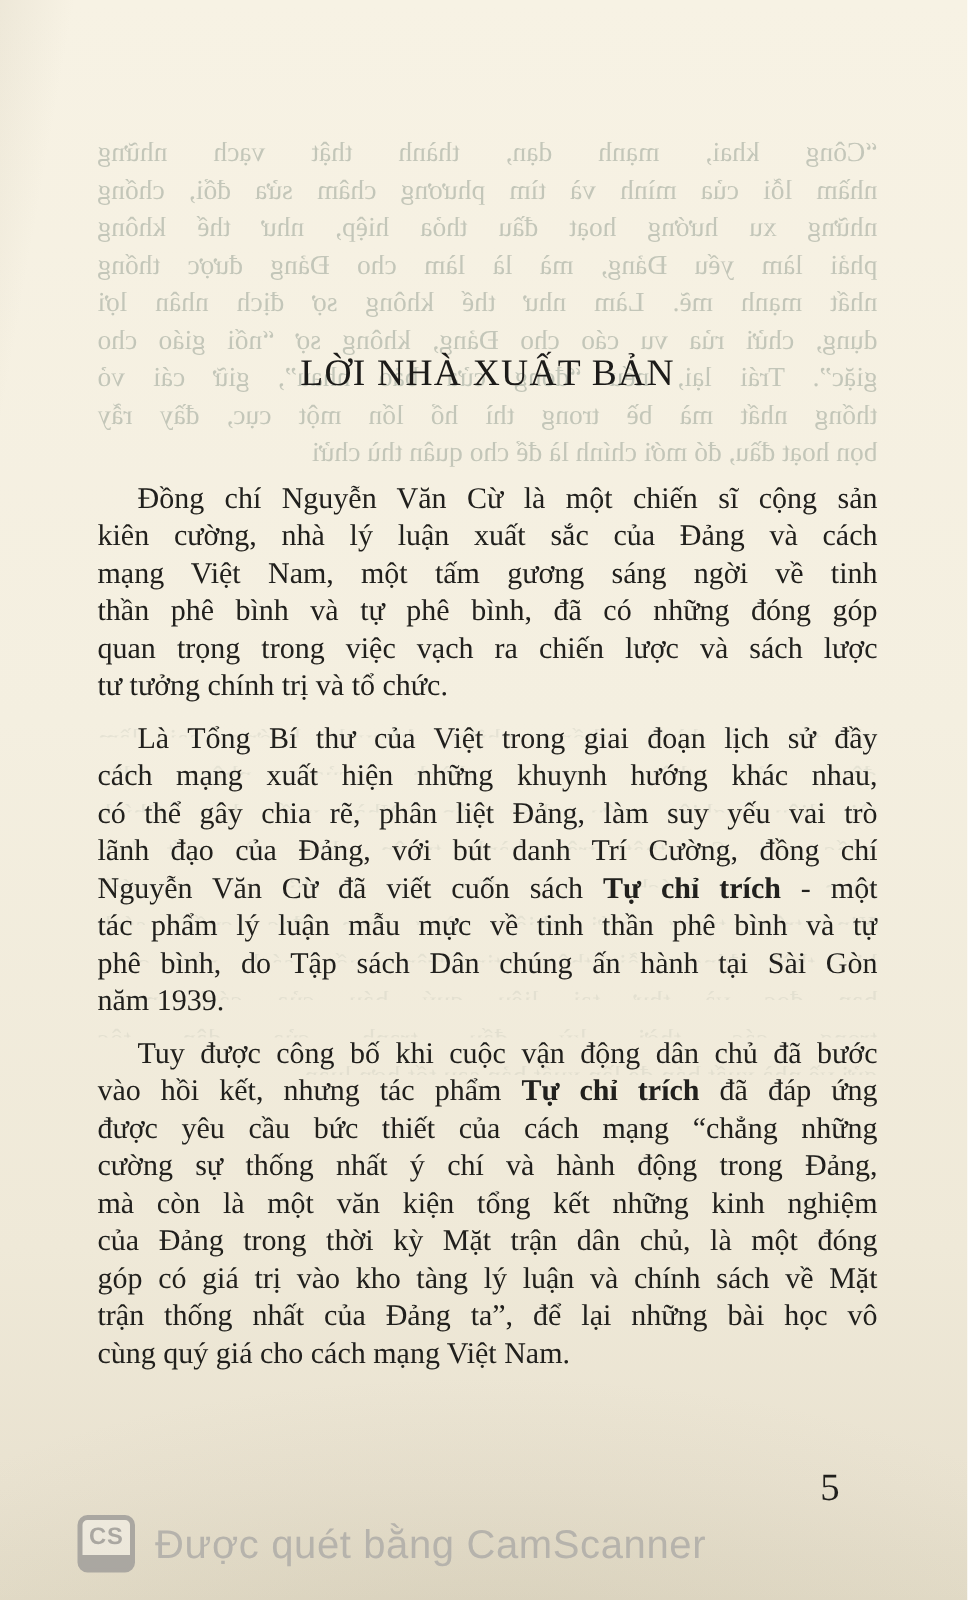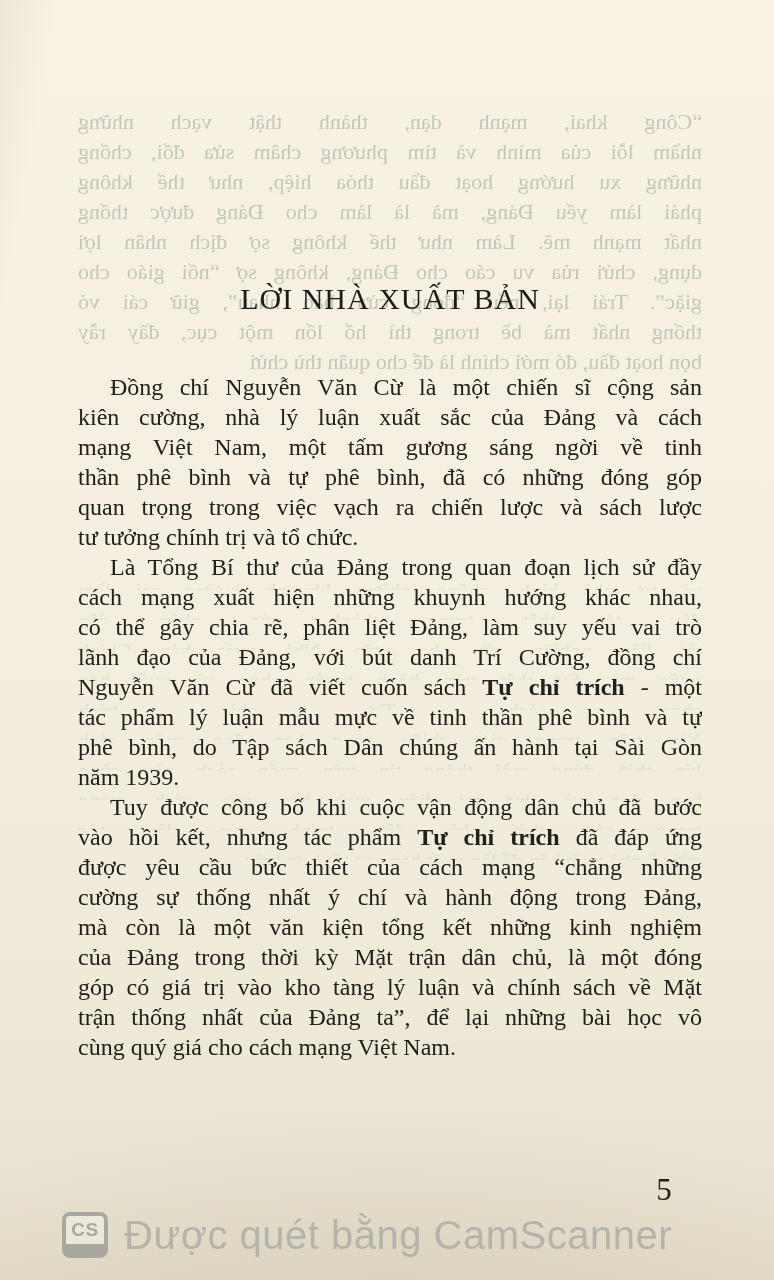"Đồng chí Nguyễn Văn Cừ" .line.indent { margin-top: none -> 12px }
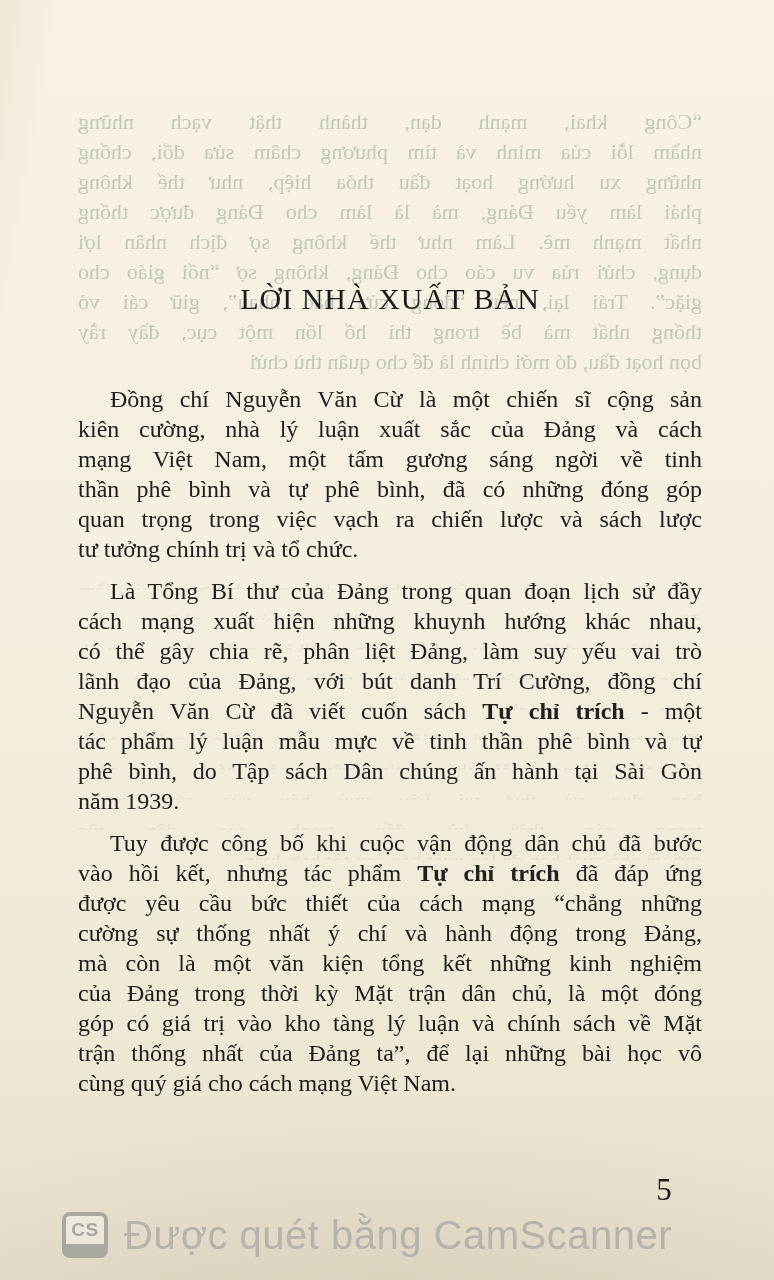"Là Tổng Bí thư của" span { text: Đảng trong quan -> Việt trong giai }
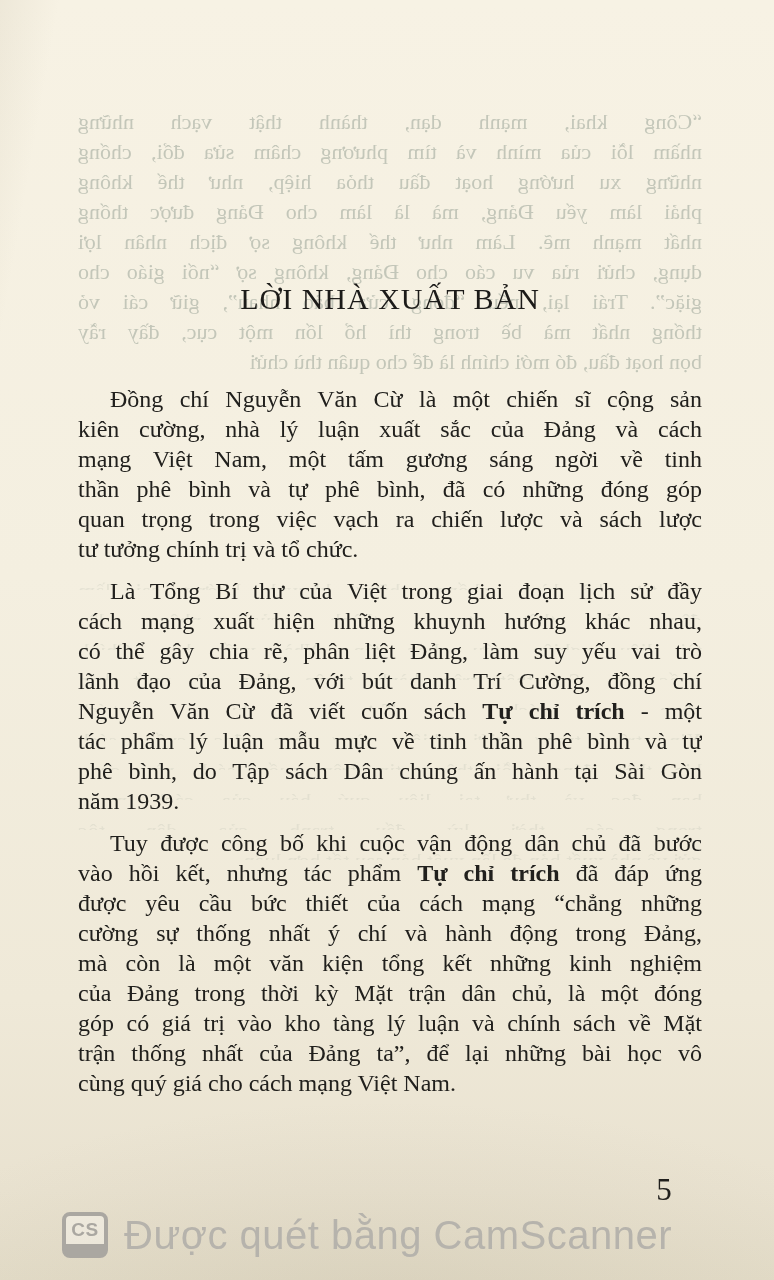"Được quét bằng CamScanner" .watermark-text { font-size: 40px -> 32px }
